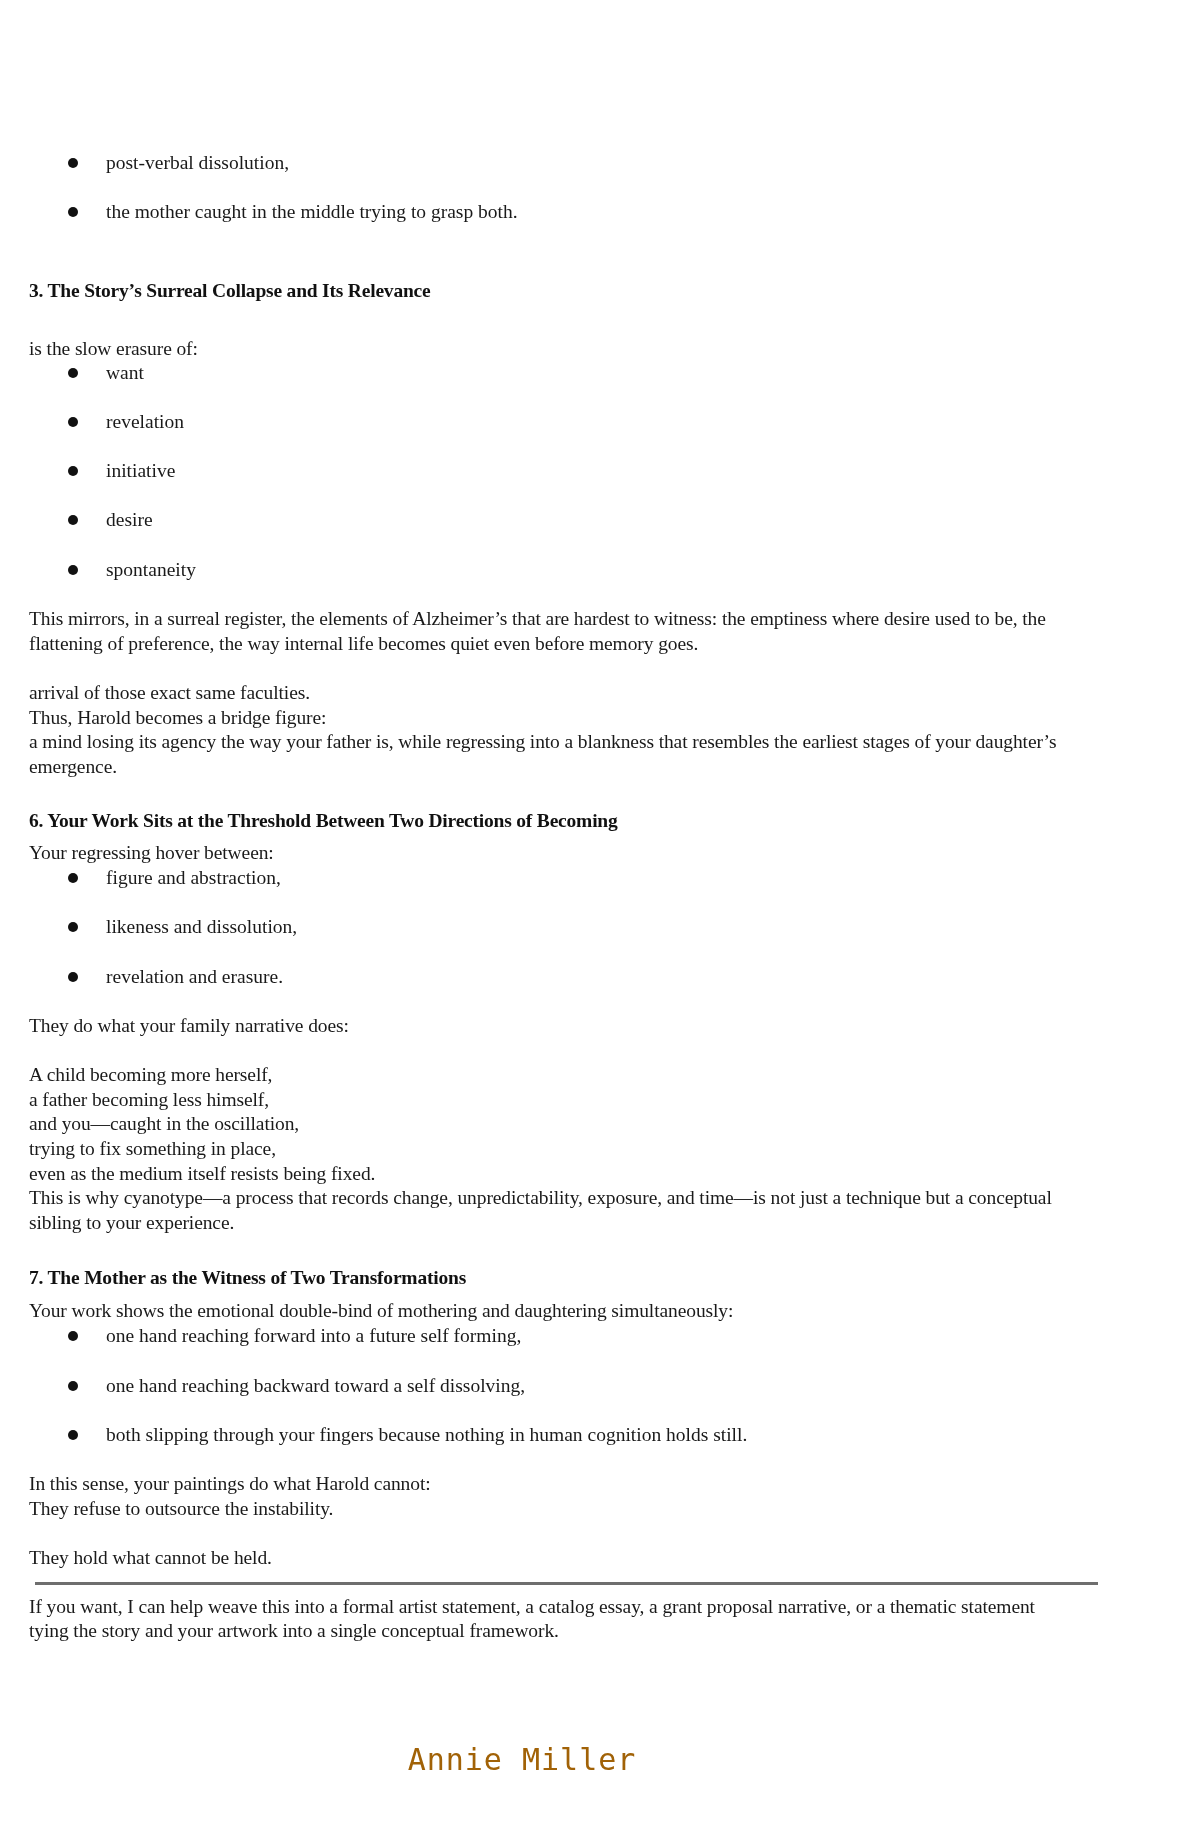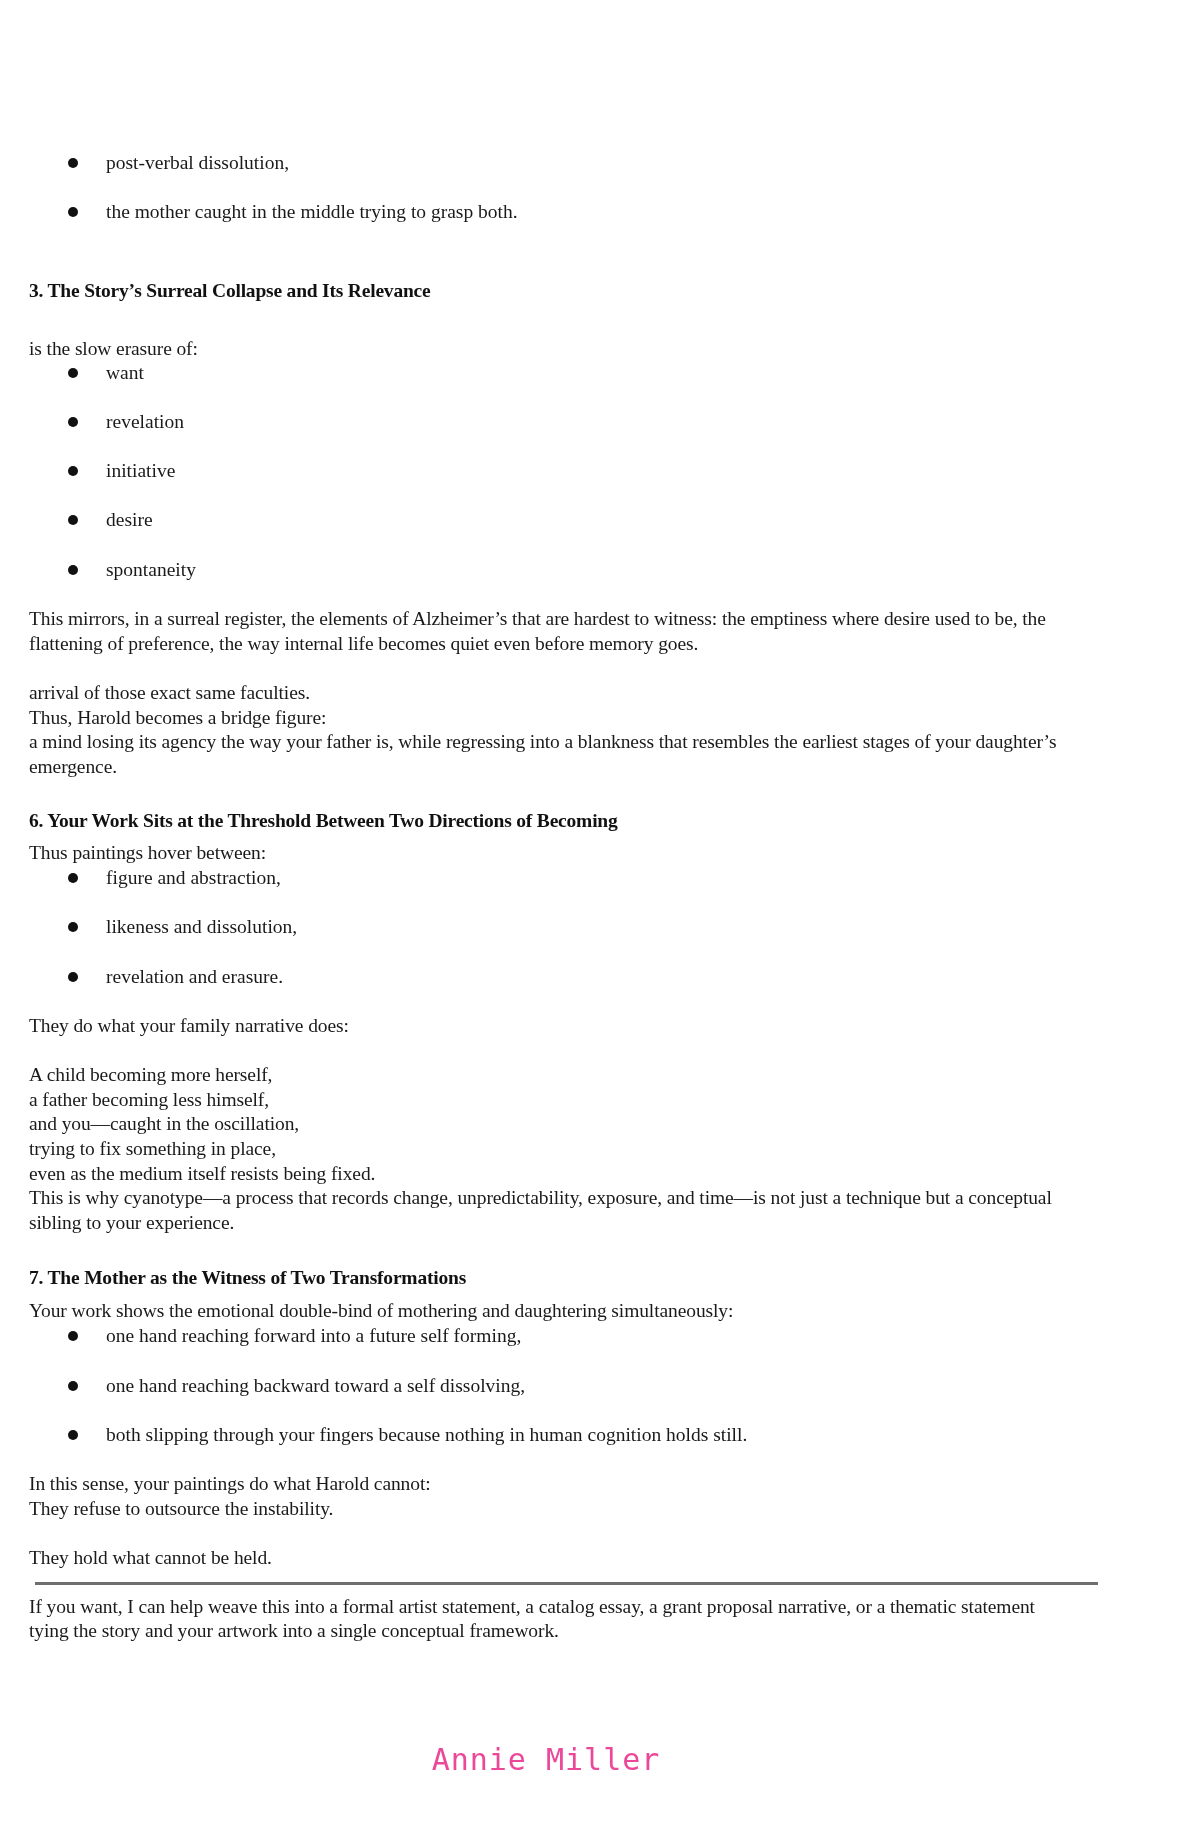"Thus paintings hover between:" div.line { text: Thus paintings -> Your regressing }
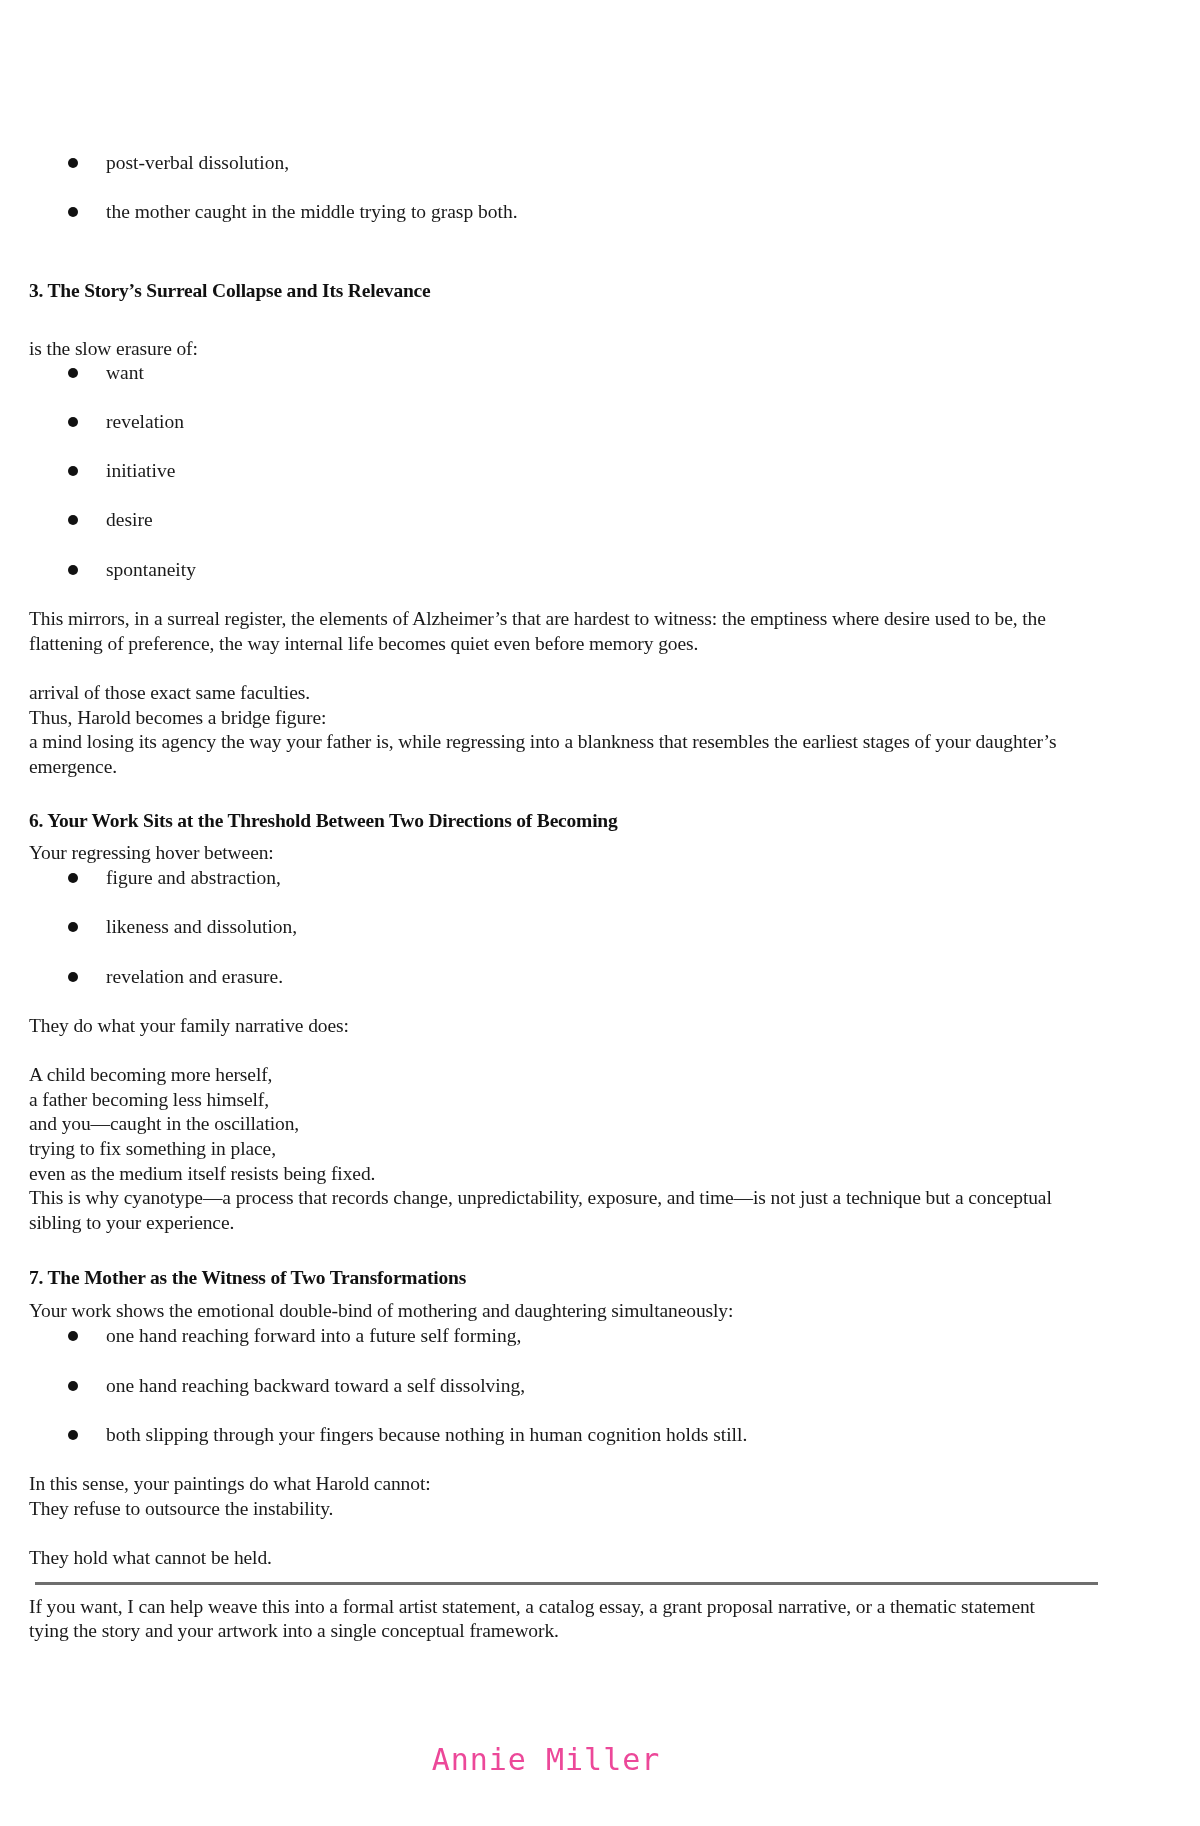"Annie Miller" .footer-name { color: #ec4899 -> #a16207; margin-left: 24px -> none }
